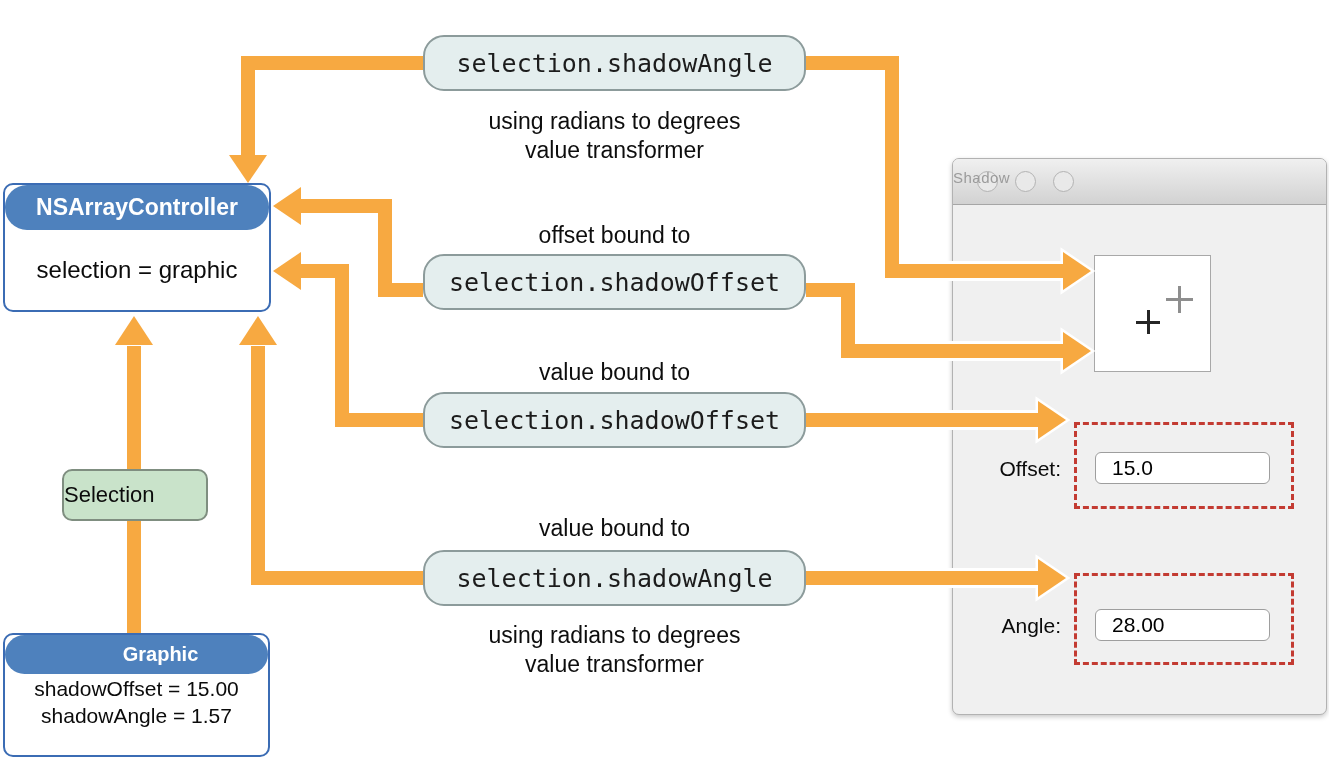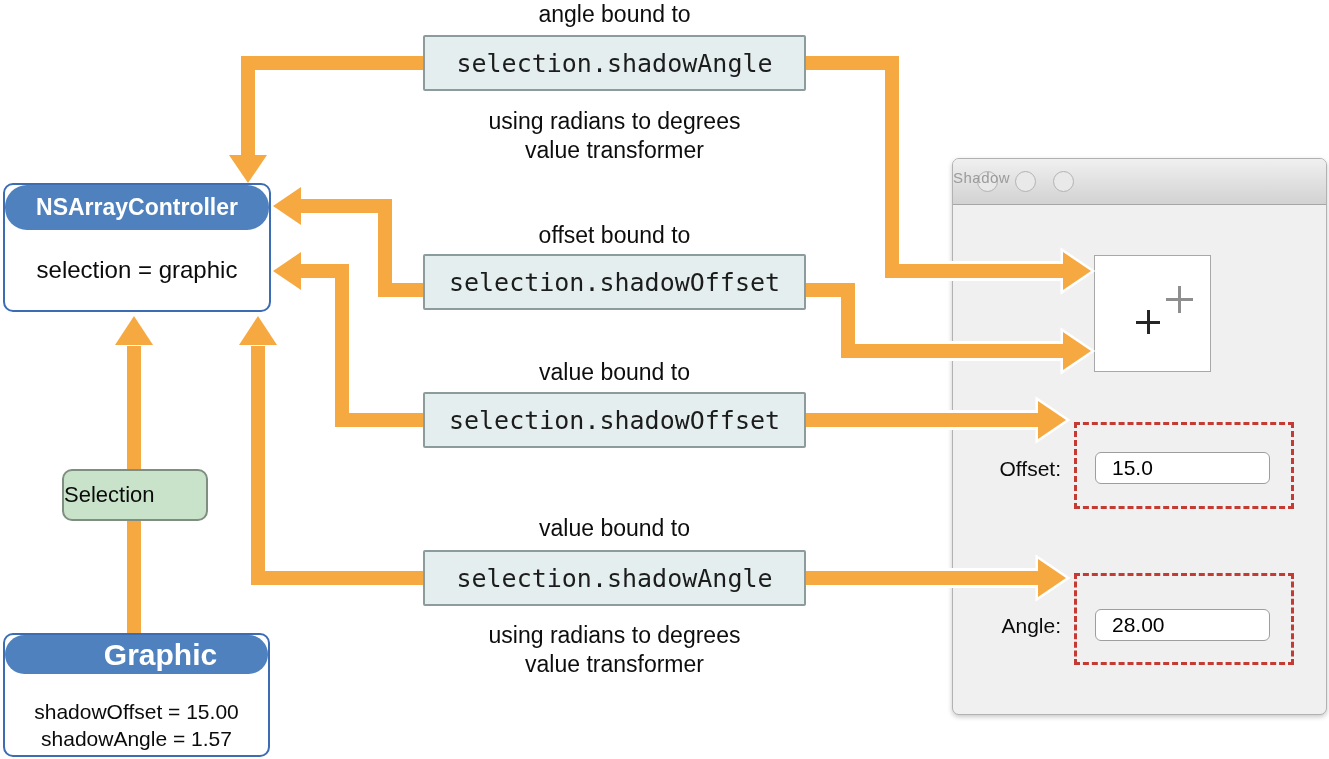"angle bound to" div.abs { html: <div>angle bound to</div> -> none }
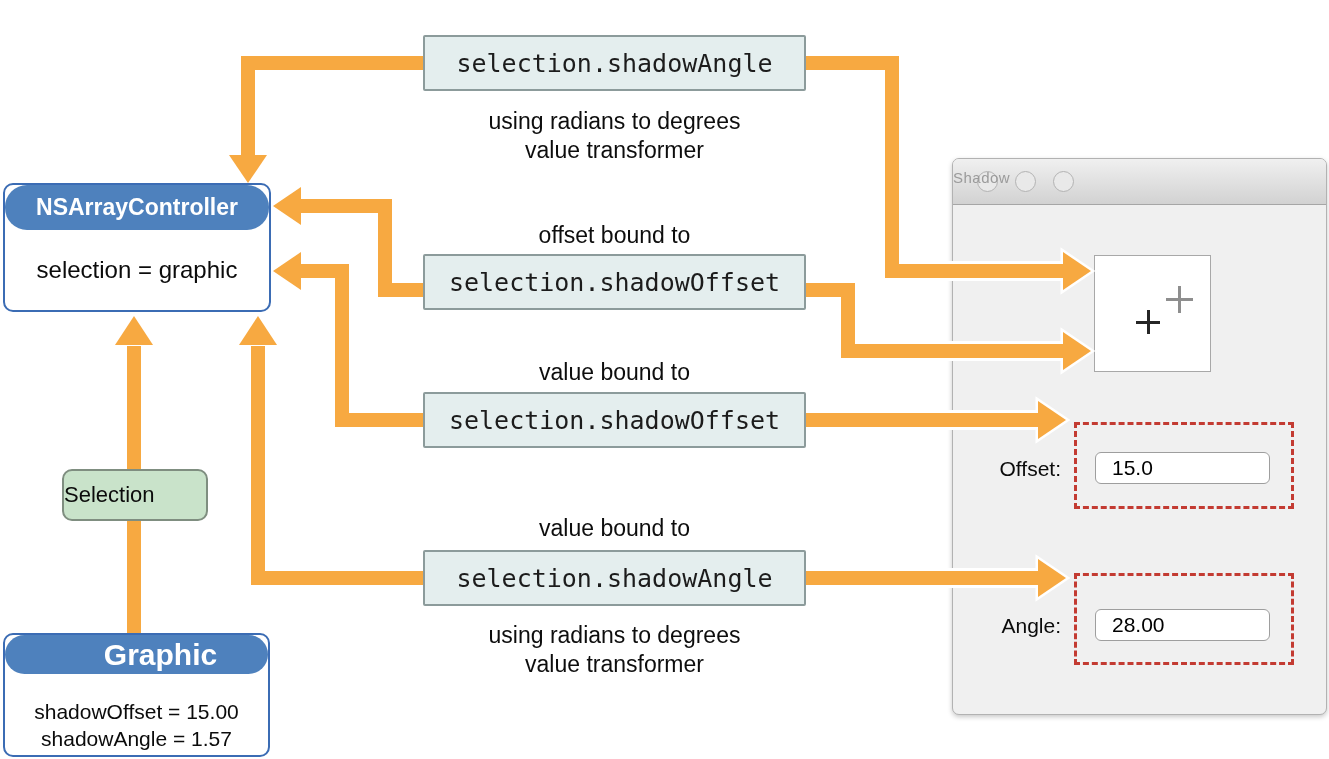"selection.shadowAngle" .pill { border-radius: 2px -> 21px }
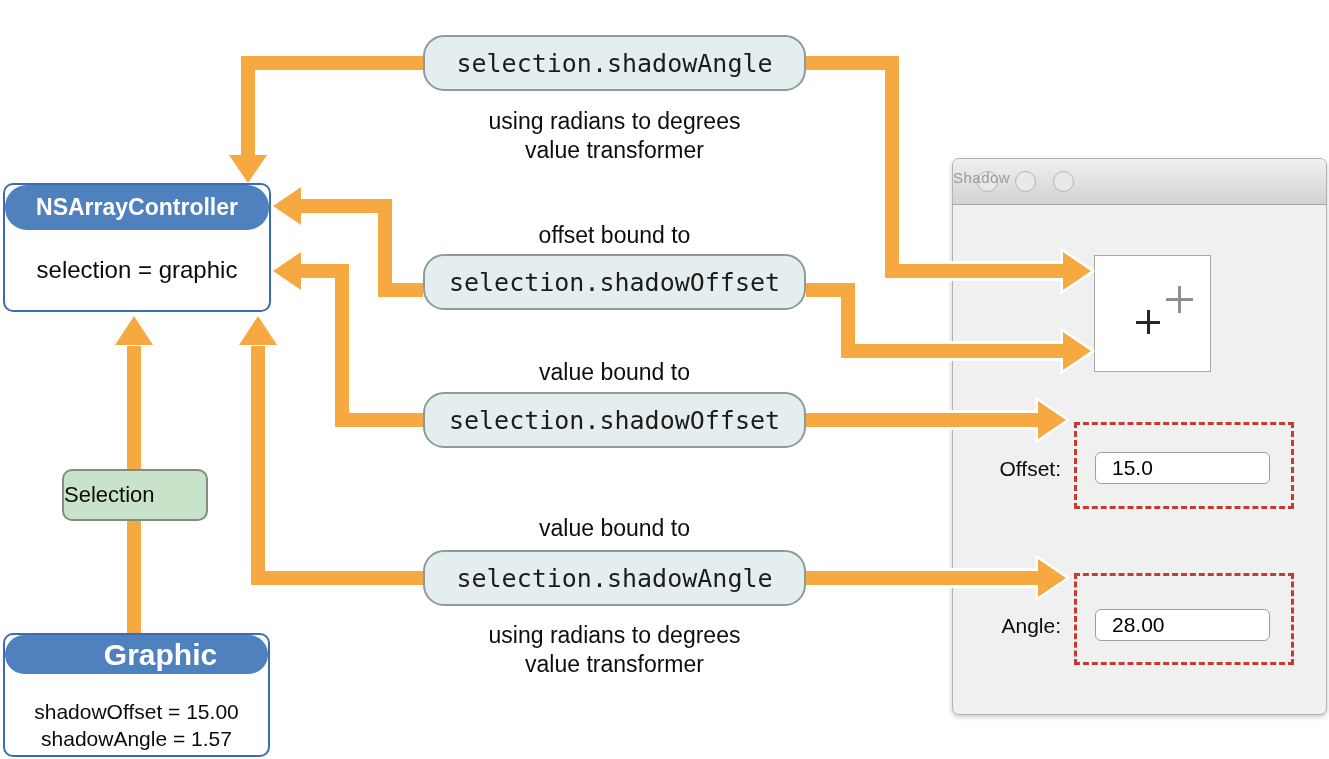"Graphic" .graphicbox .hdr { font-size: 30px -> 20px }
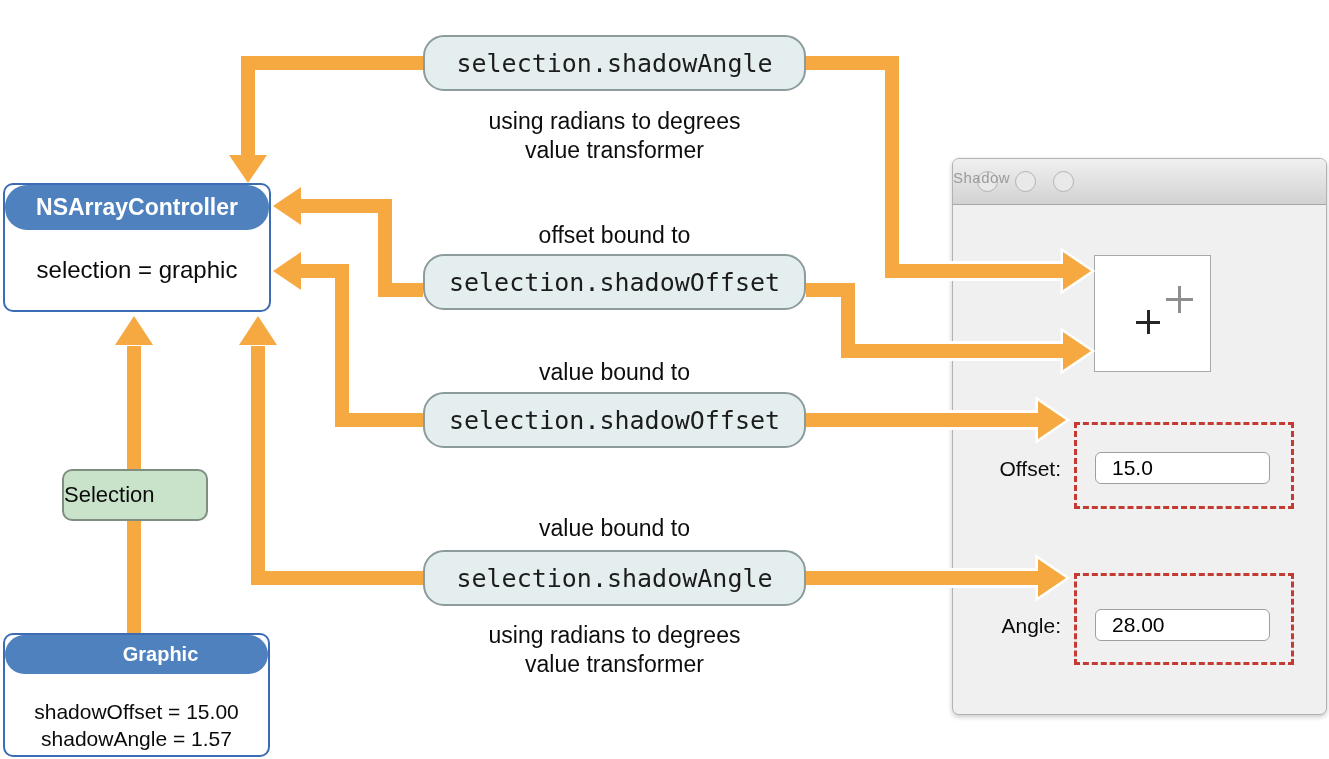"shadowOffset = 15.00" .graphicbox .bdy { padding-top: 24px -> 1px }
